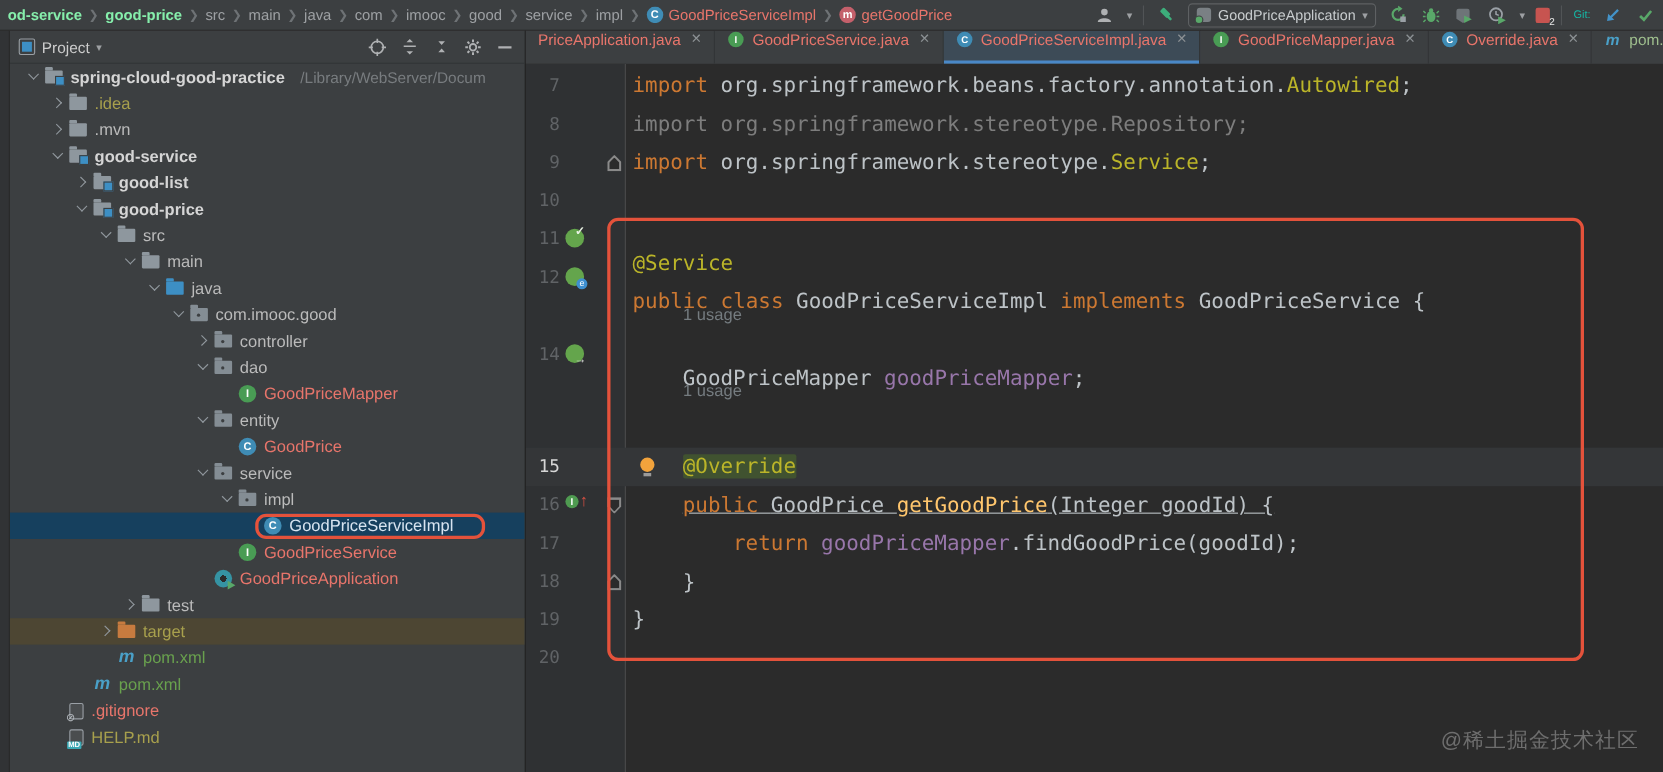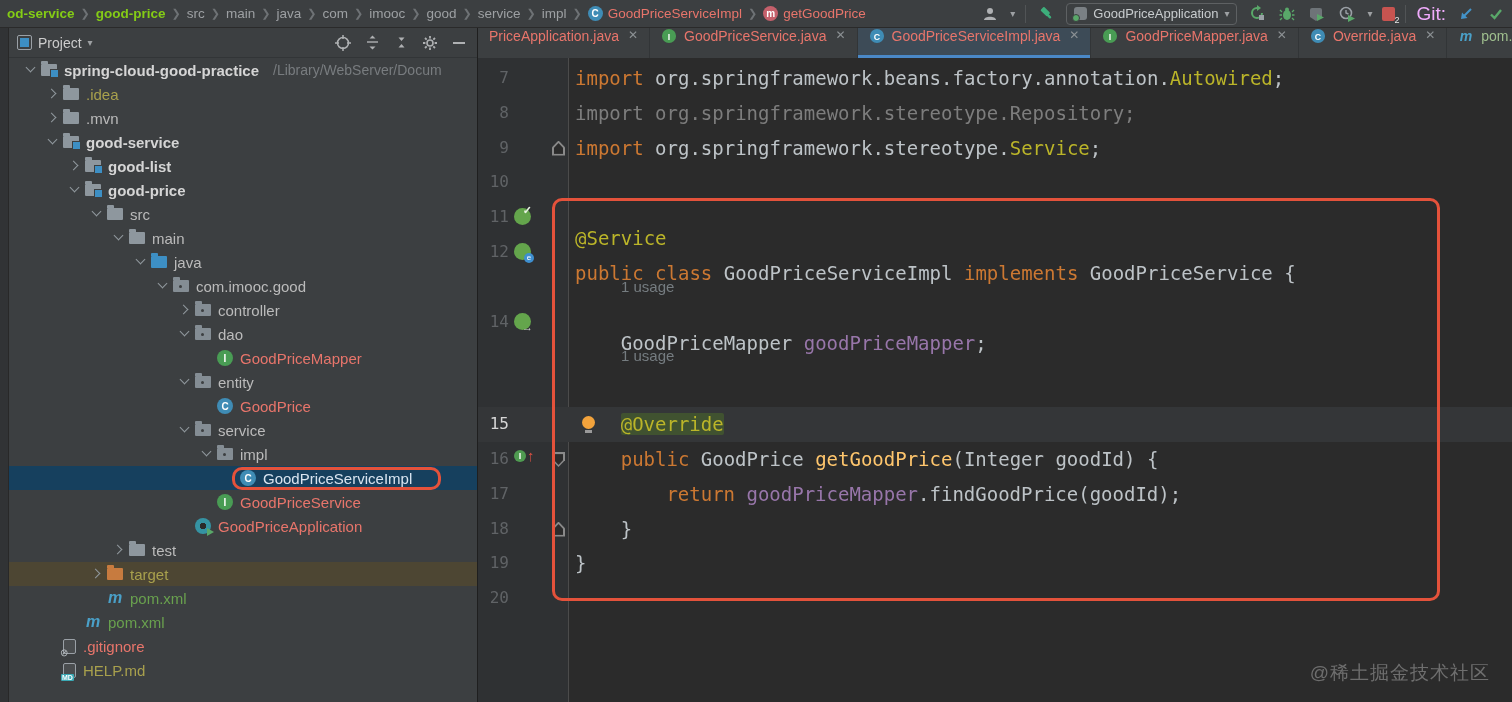"od-service" .crumb.bold { color: #84cc16 -> #86efac }
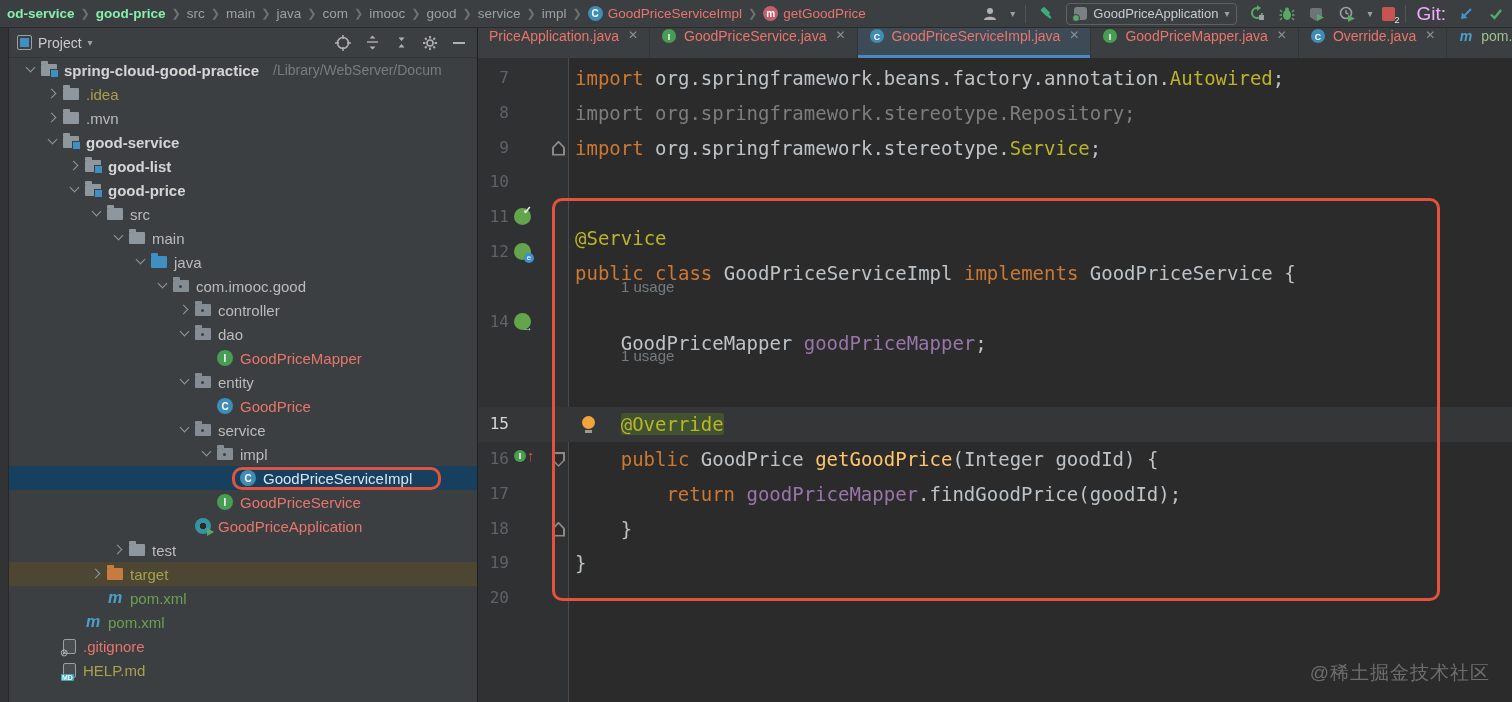"Git:" #gitLabel { color: #f0abfc -> #14b8a6; font-size: 19px -> 10px }
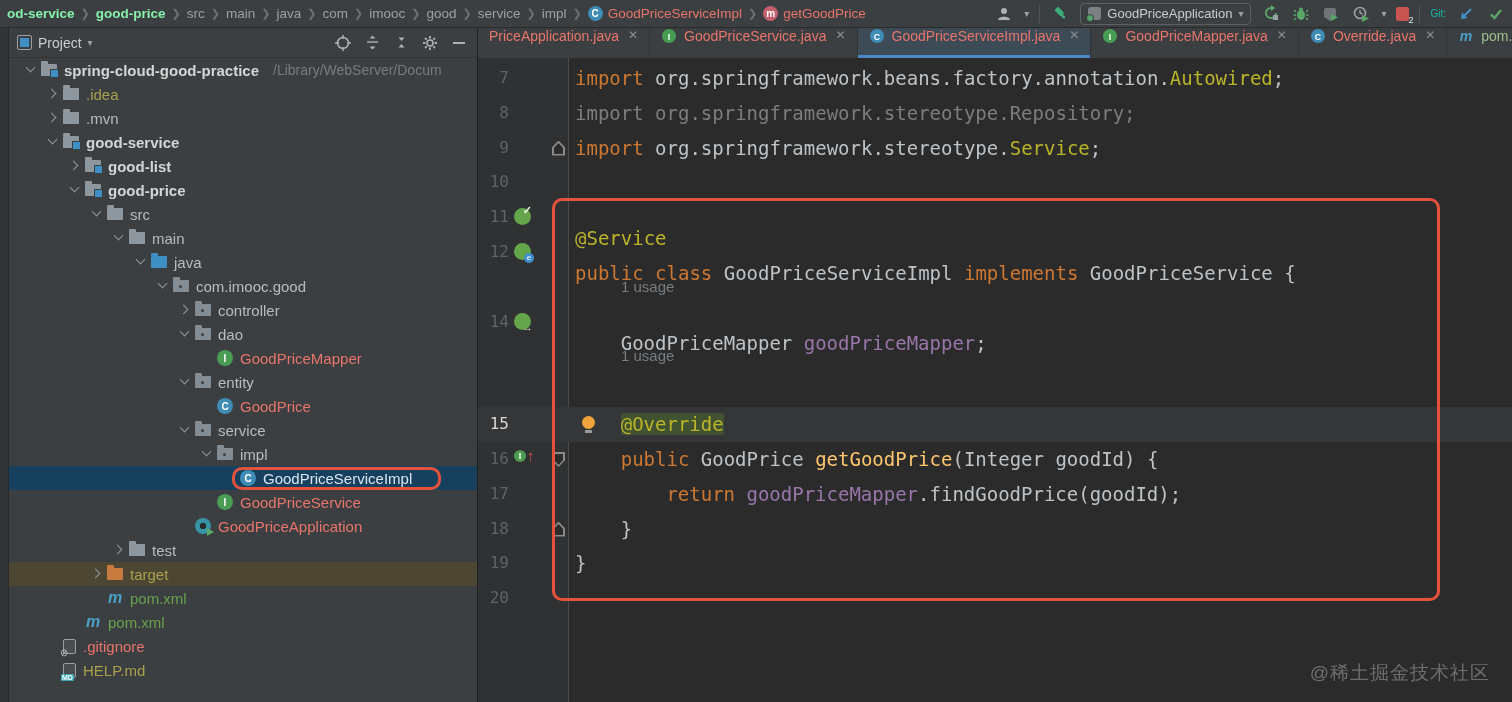"public GoodPrice getGoodPrice(Integer" div.ctext { text-decoration: none -> underline }
